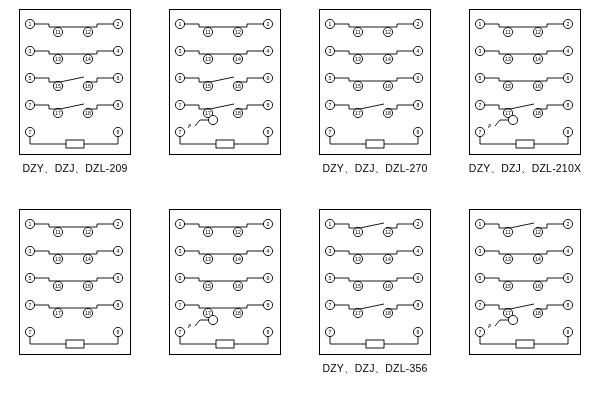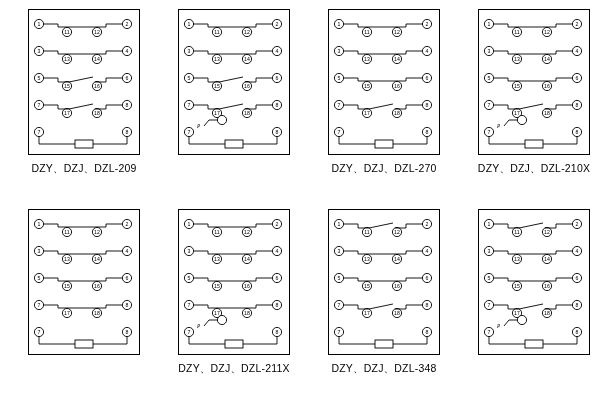"DZY、DZJ、DZL-209" #grid { padding-left: 9px -> none }
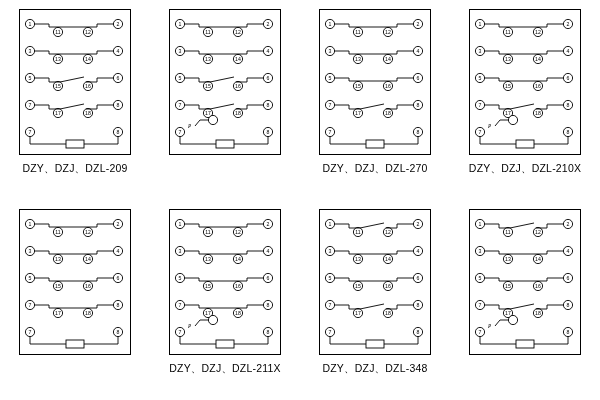"DZY、DZJ、DZL-211X" div.caption { html: <div>DZY、DZJ、DZL-211X</div> -> none }
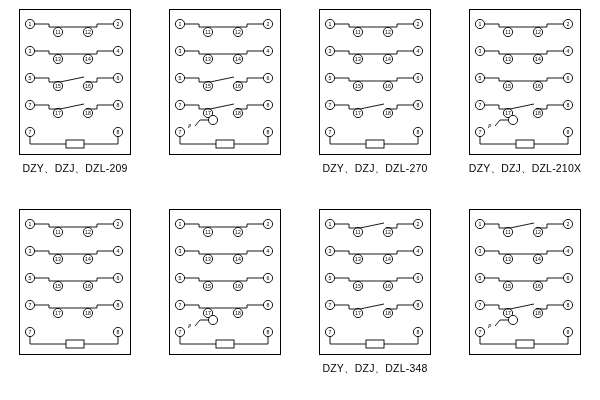"DZY、DZJ、DZL-348" div.caption { text: DZL-348 -> DZL-356 }
